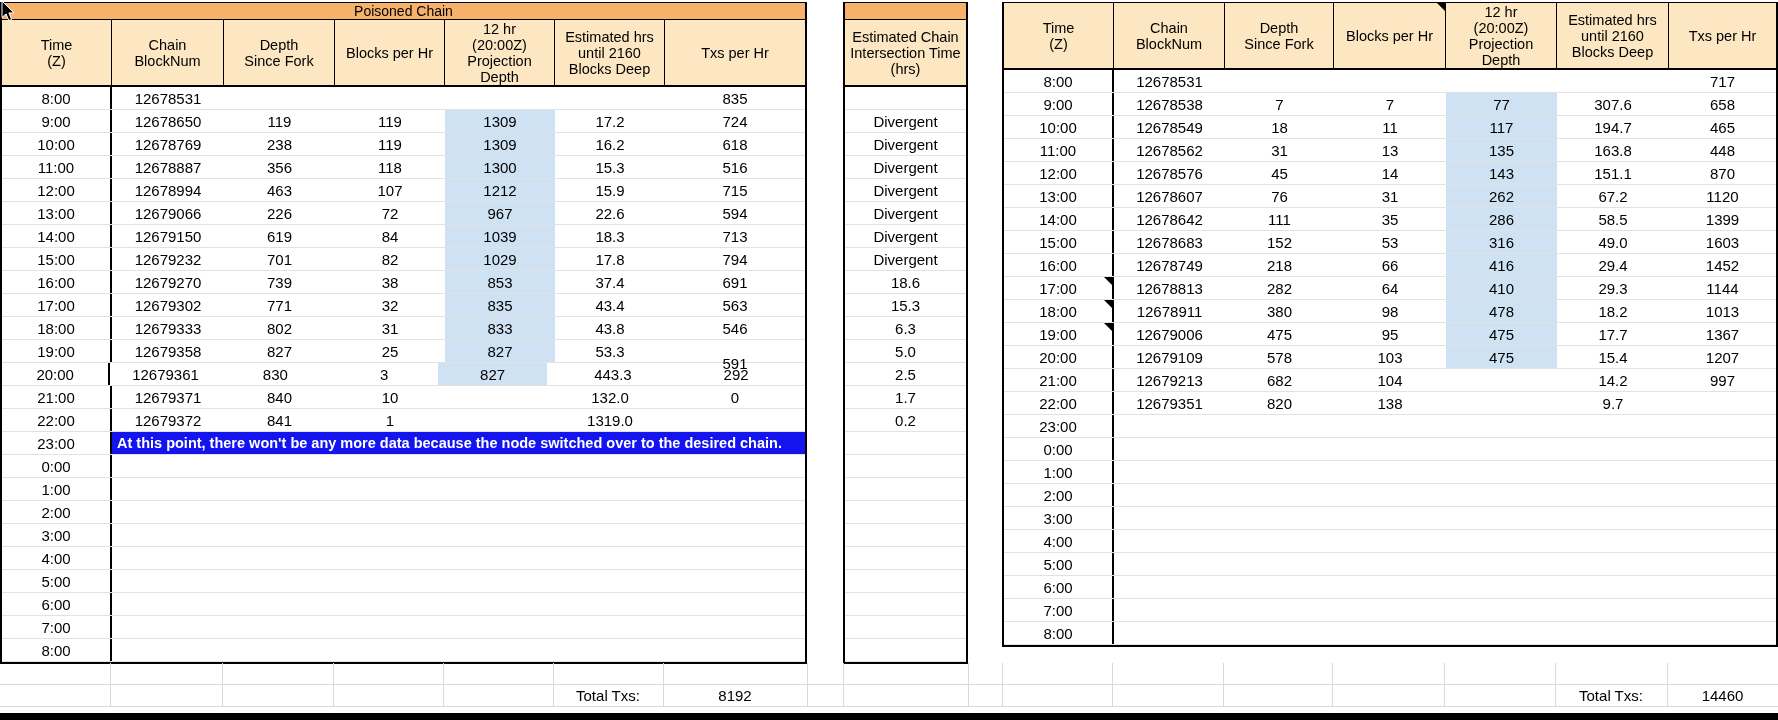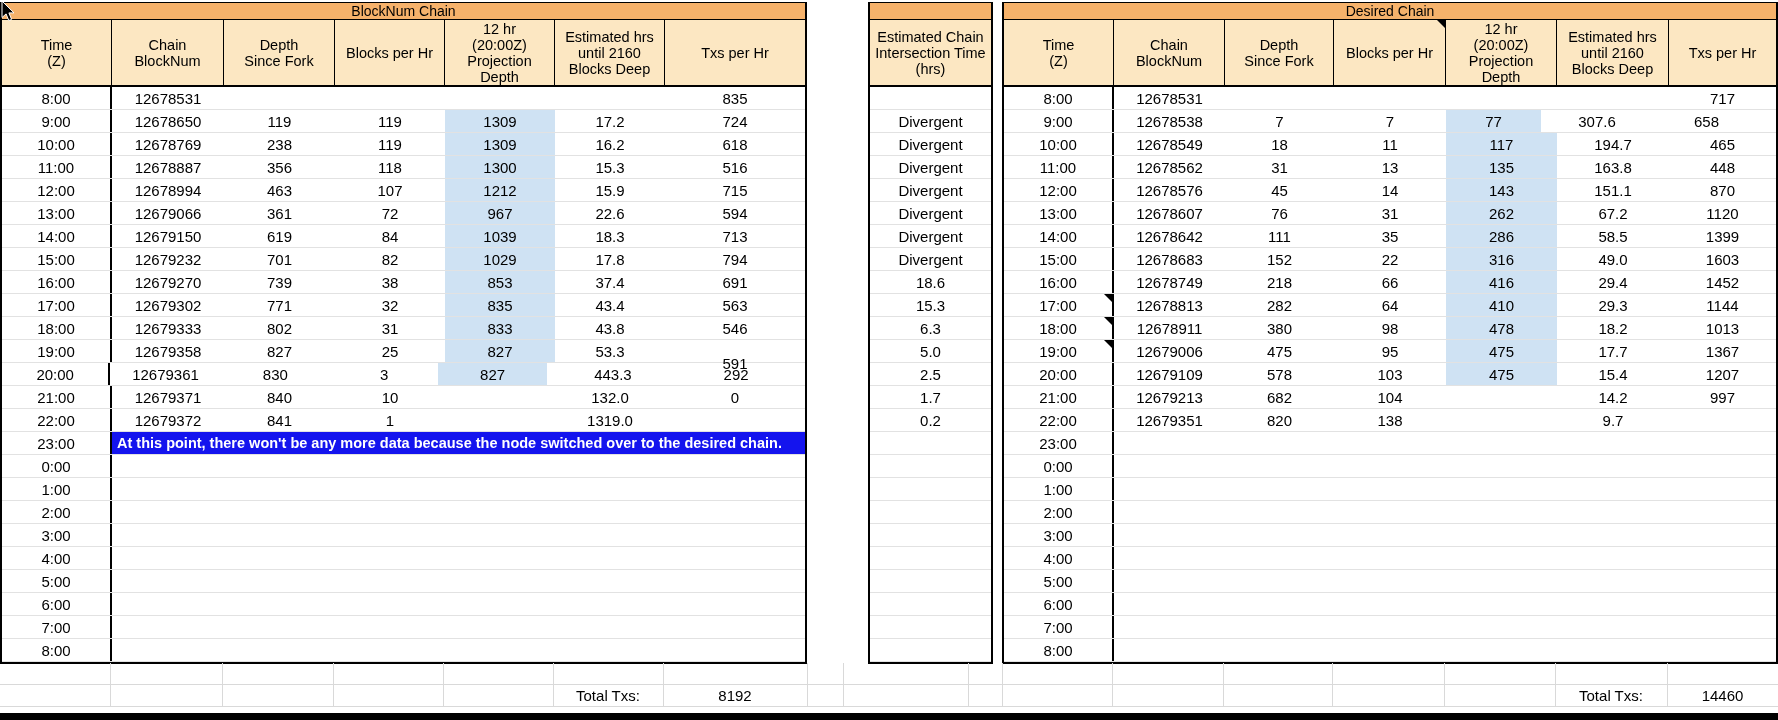"BlockNum Chain" div.band { text: BlockNum -> Poisoned }
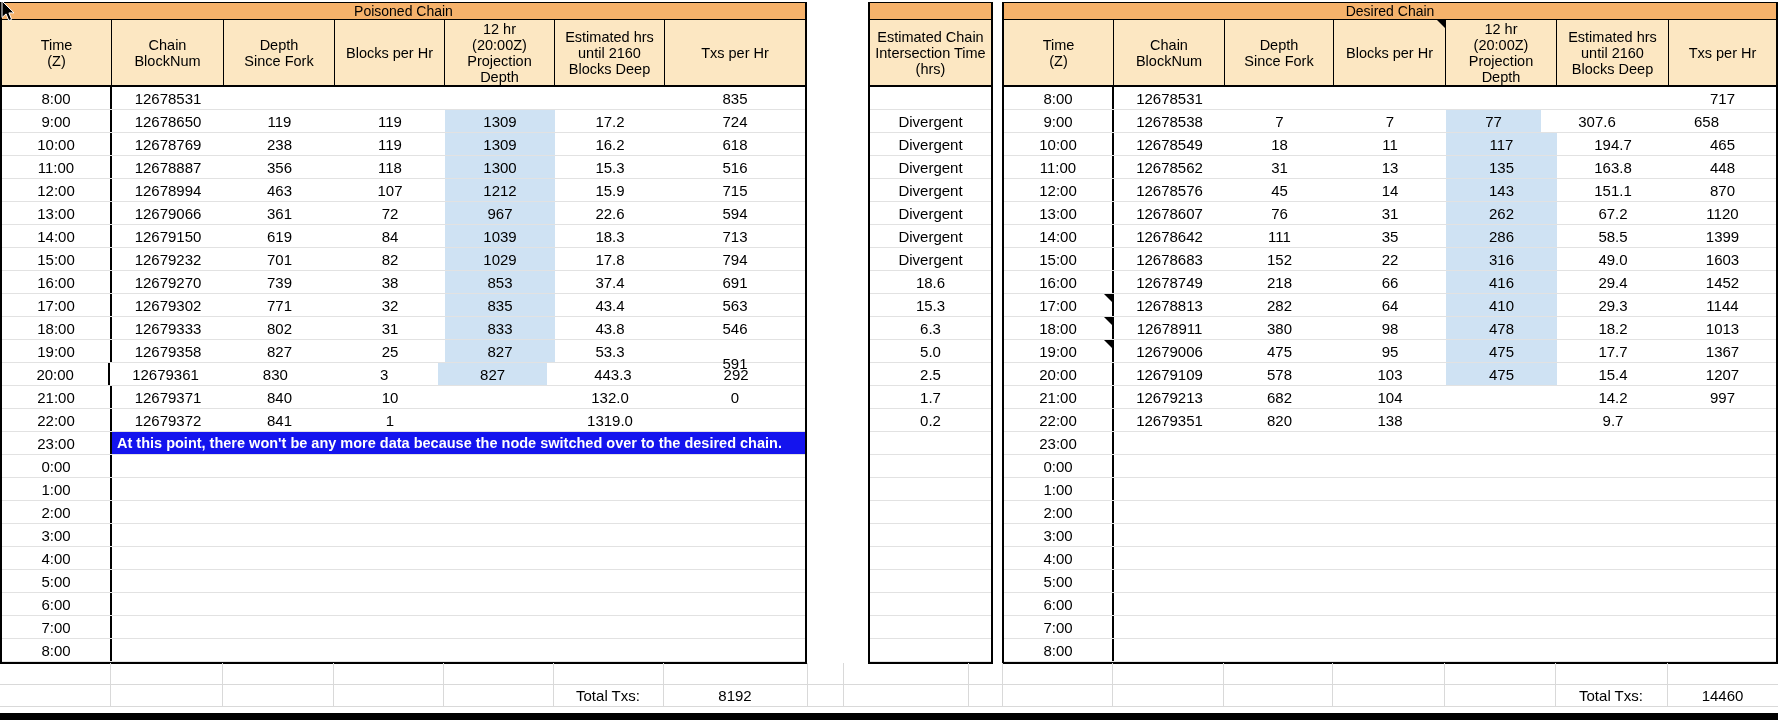"Desired Chain" div.band { html: <div>Desired Chain</div> -> none }
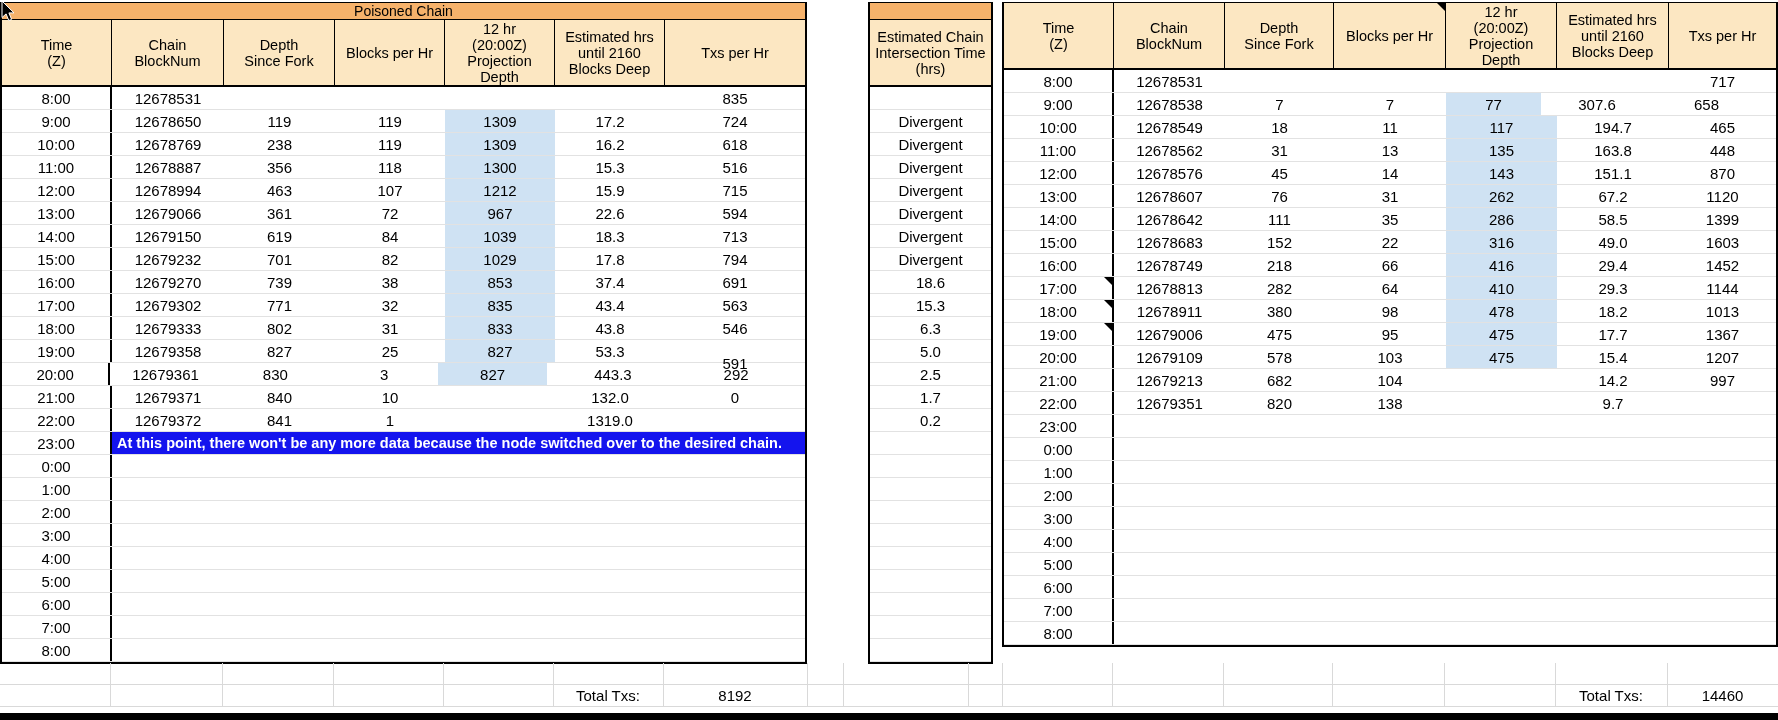"Estimated Chain" div.tbl { left: 868px -> 843px }
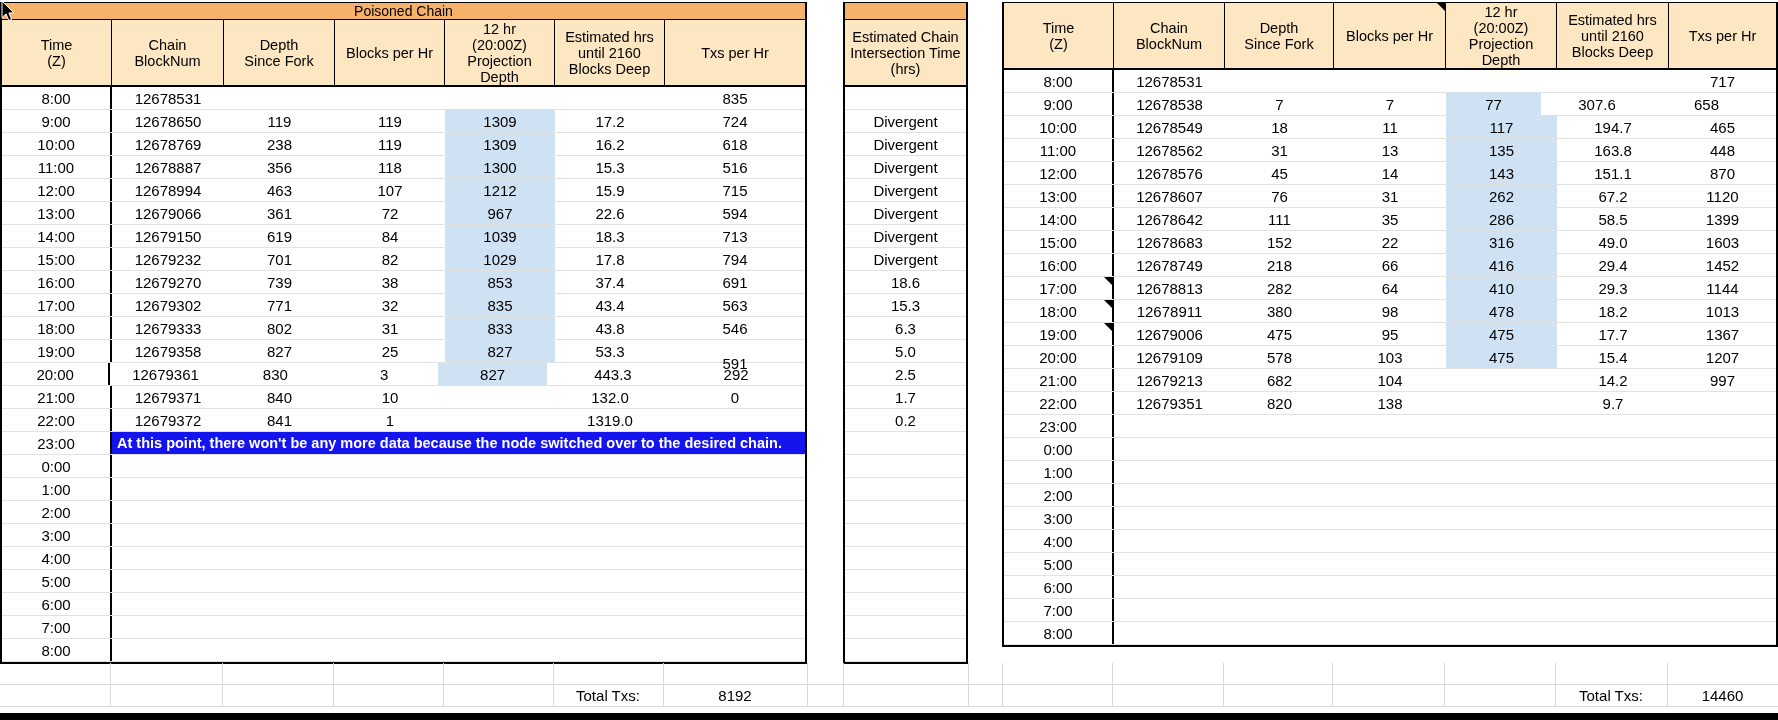"77" div.cell { width: 95px -> 111px }
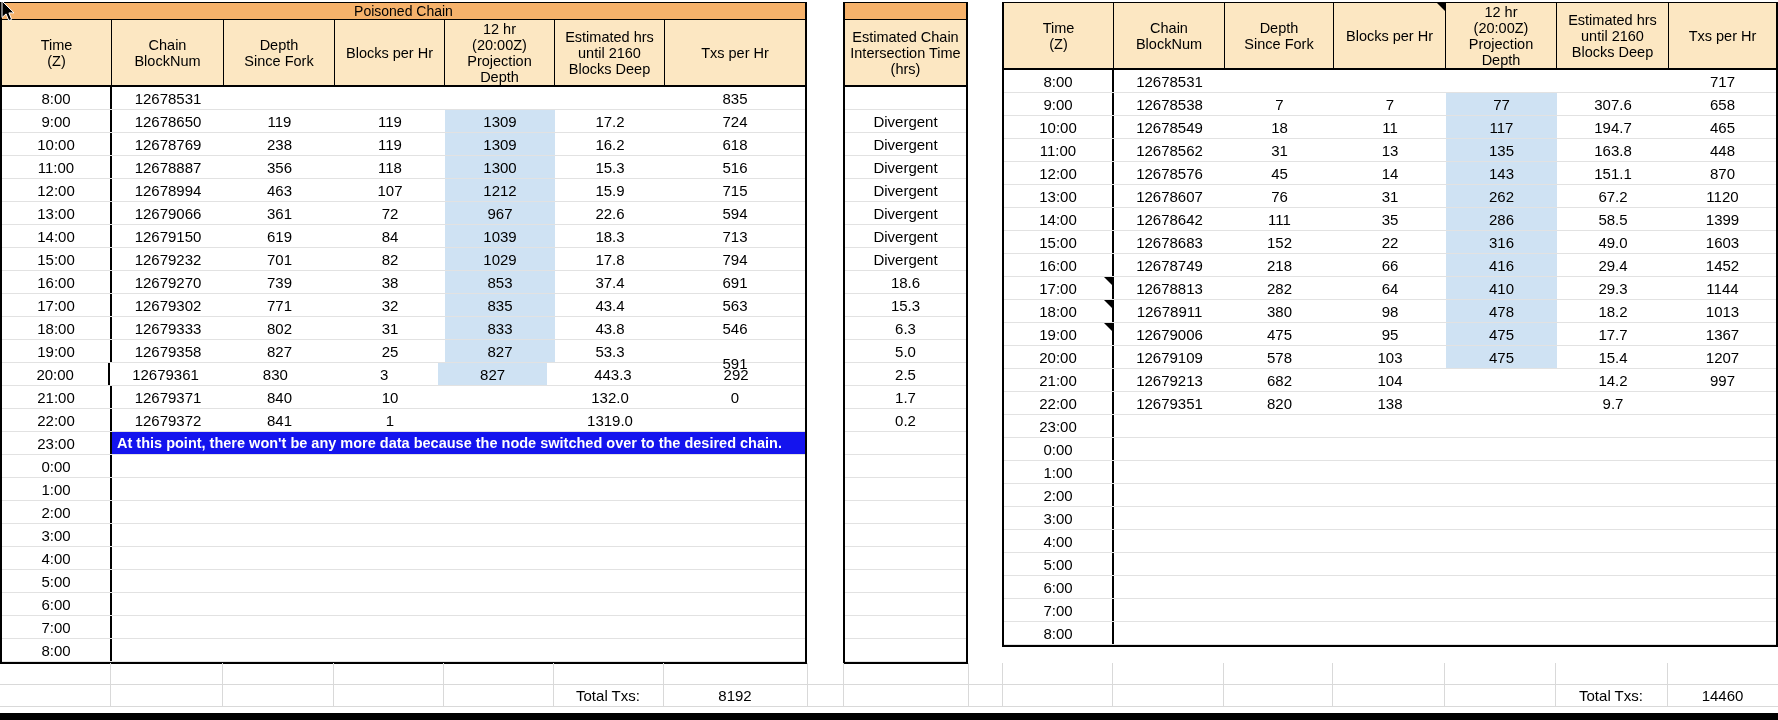"361" div.cell { text: 361 -> 226 }
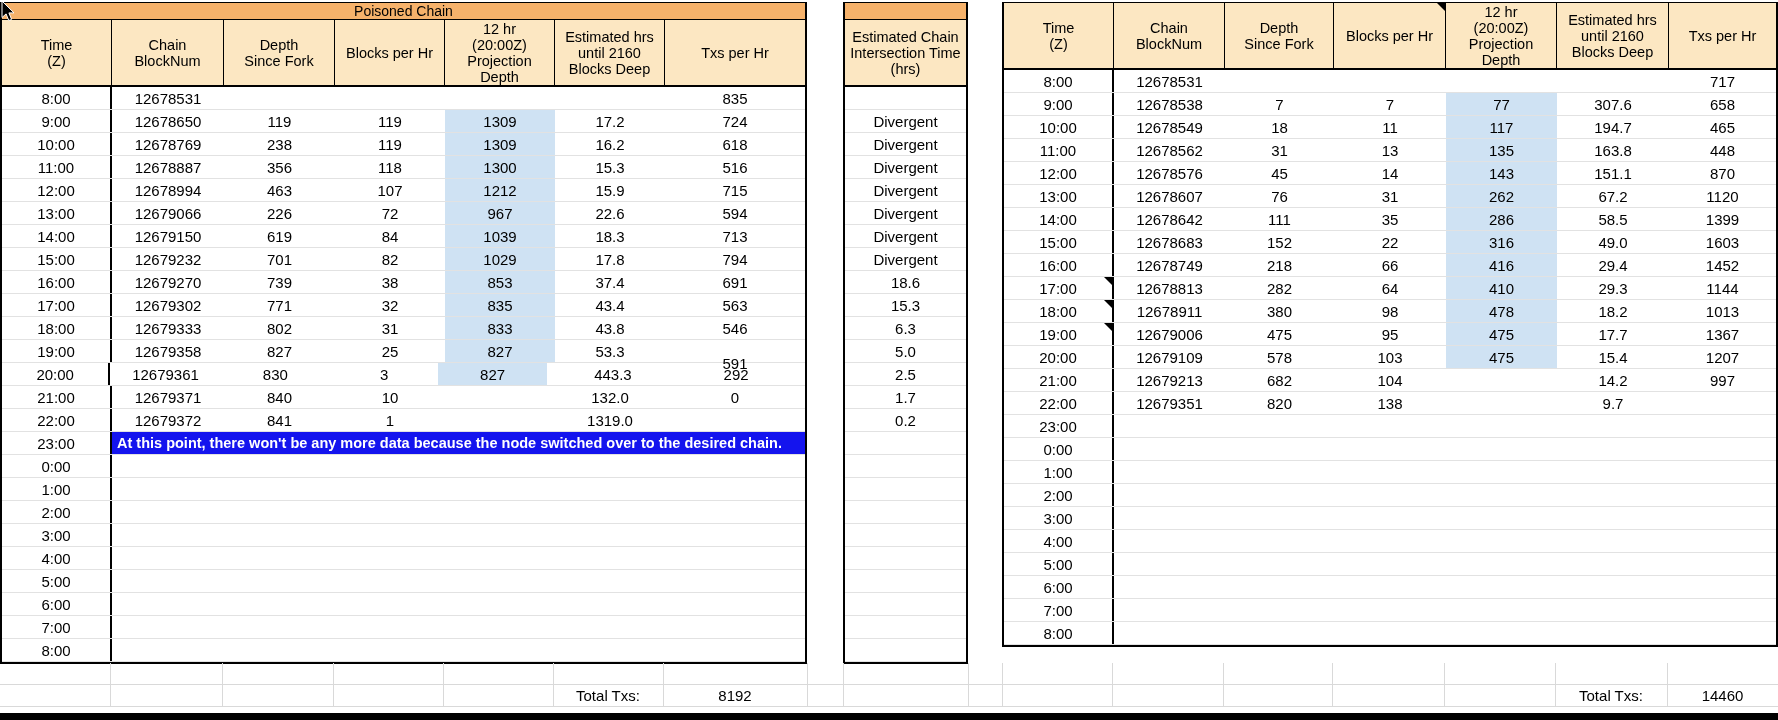"22" div.cell { text: 22 -> 53 }
